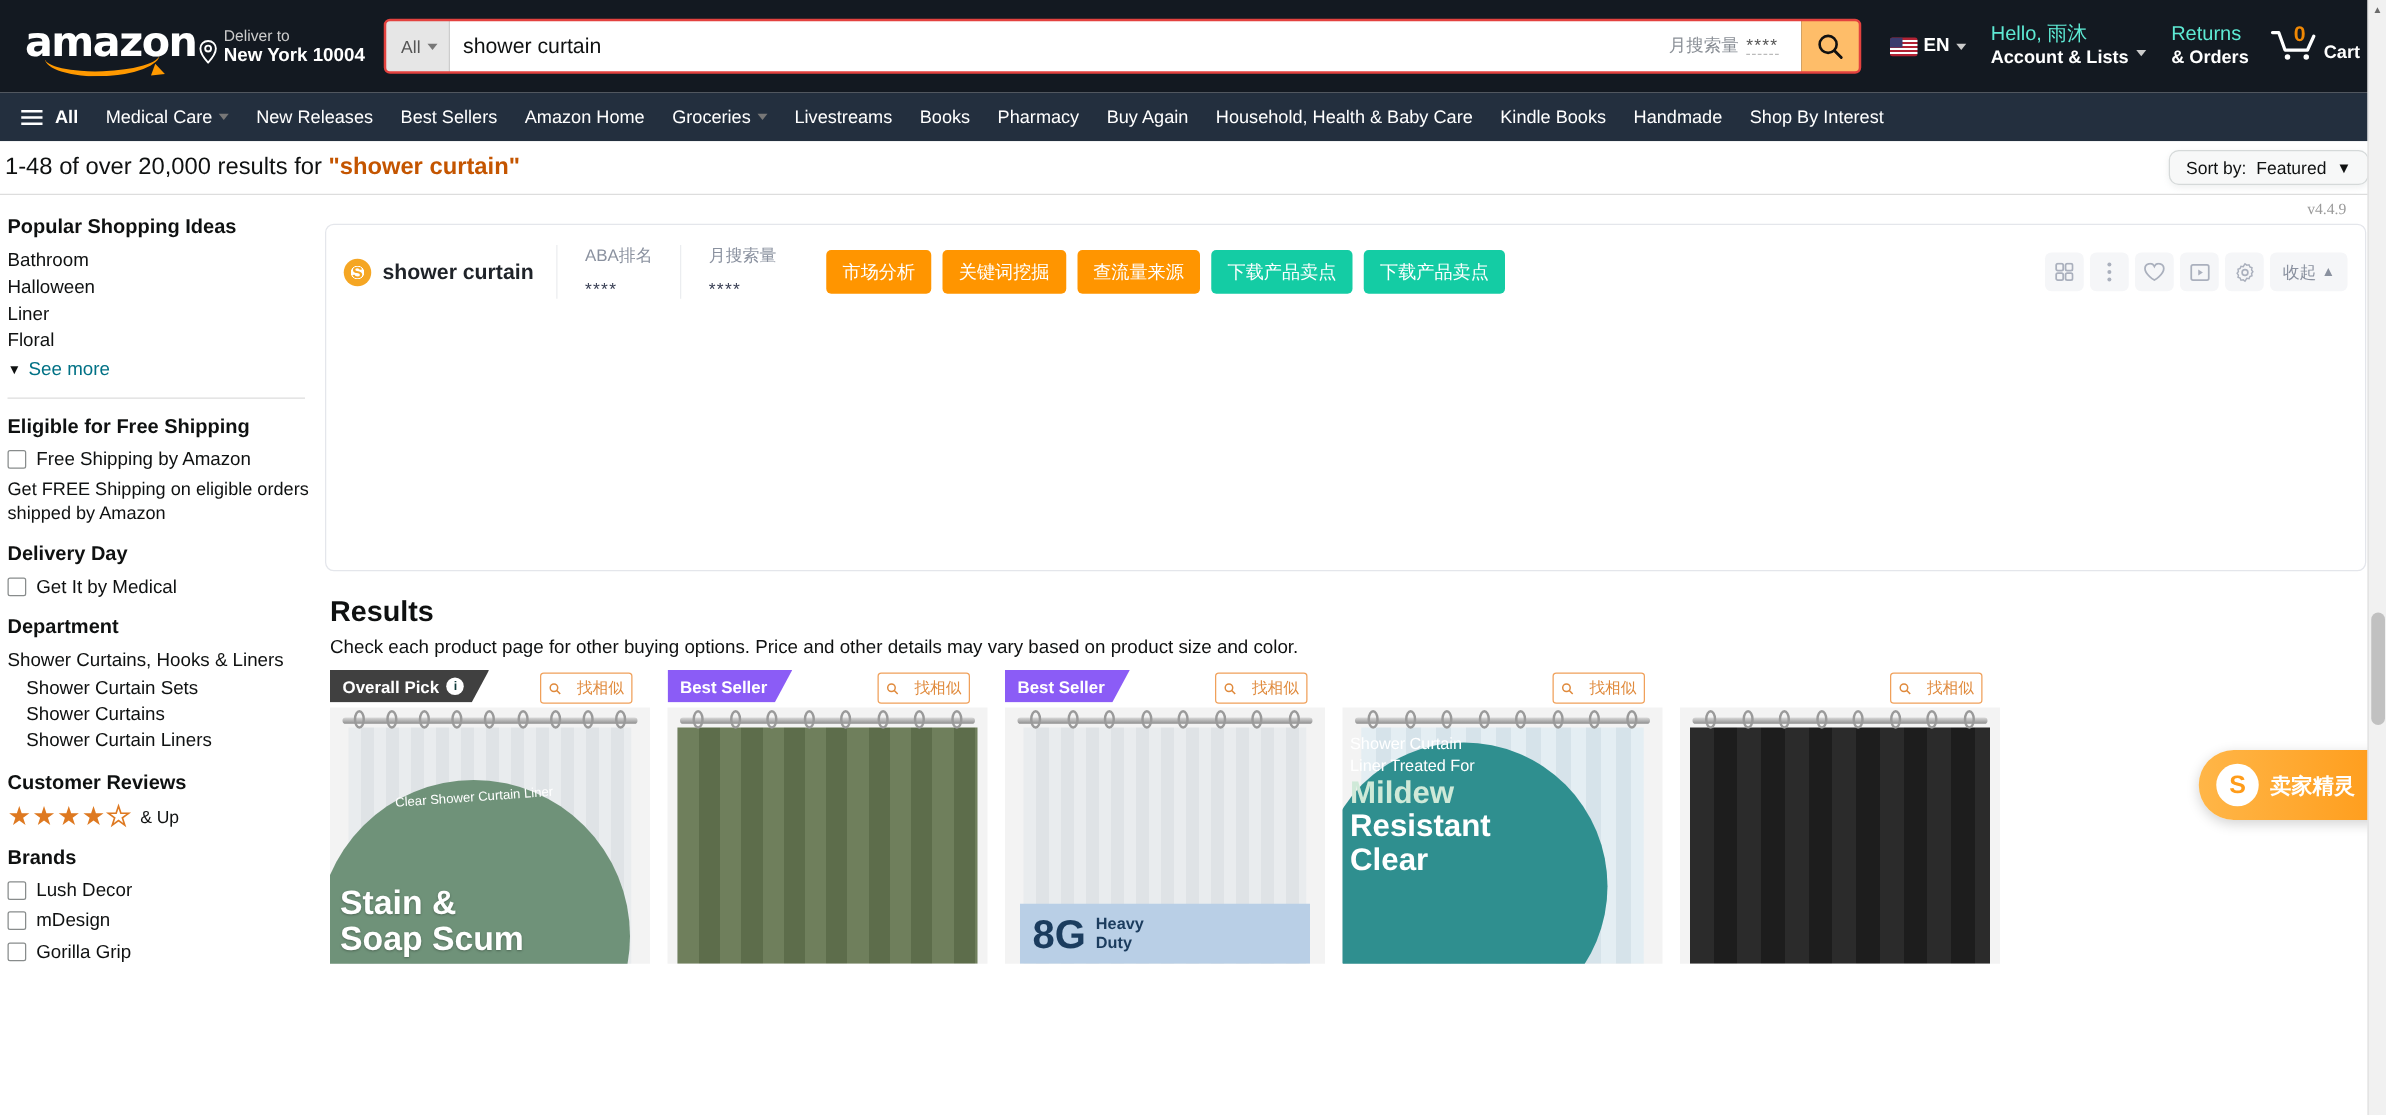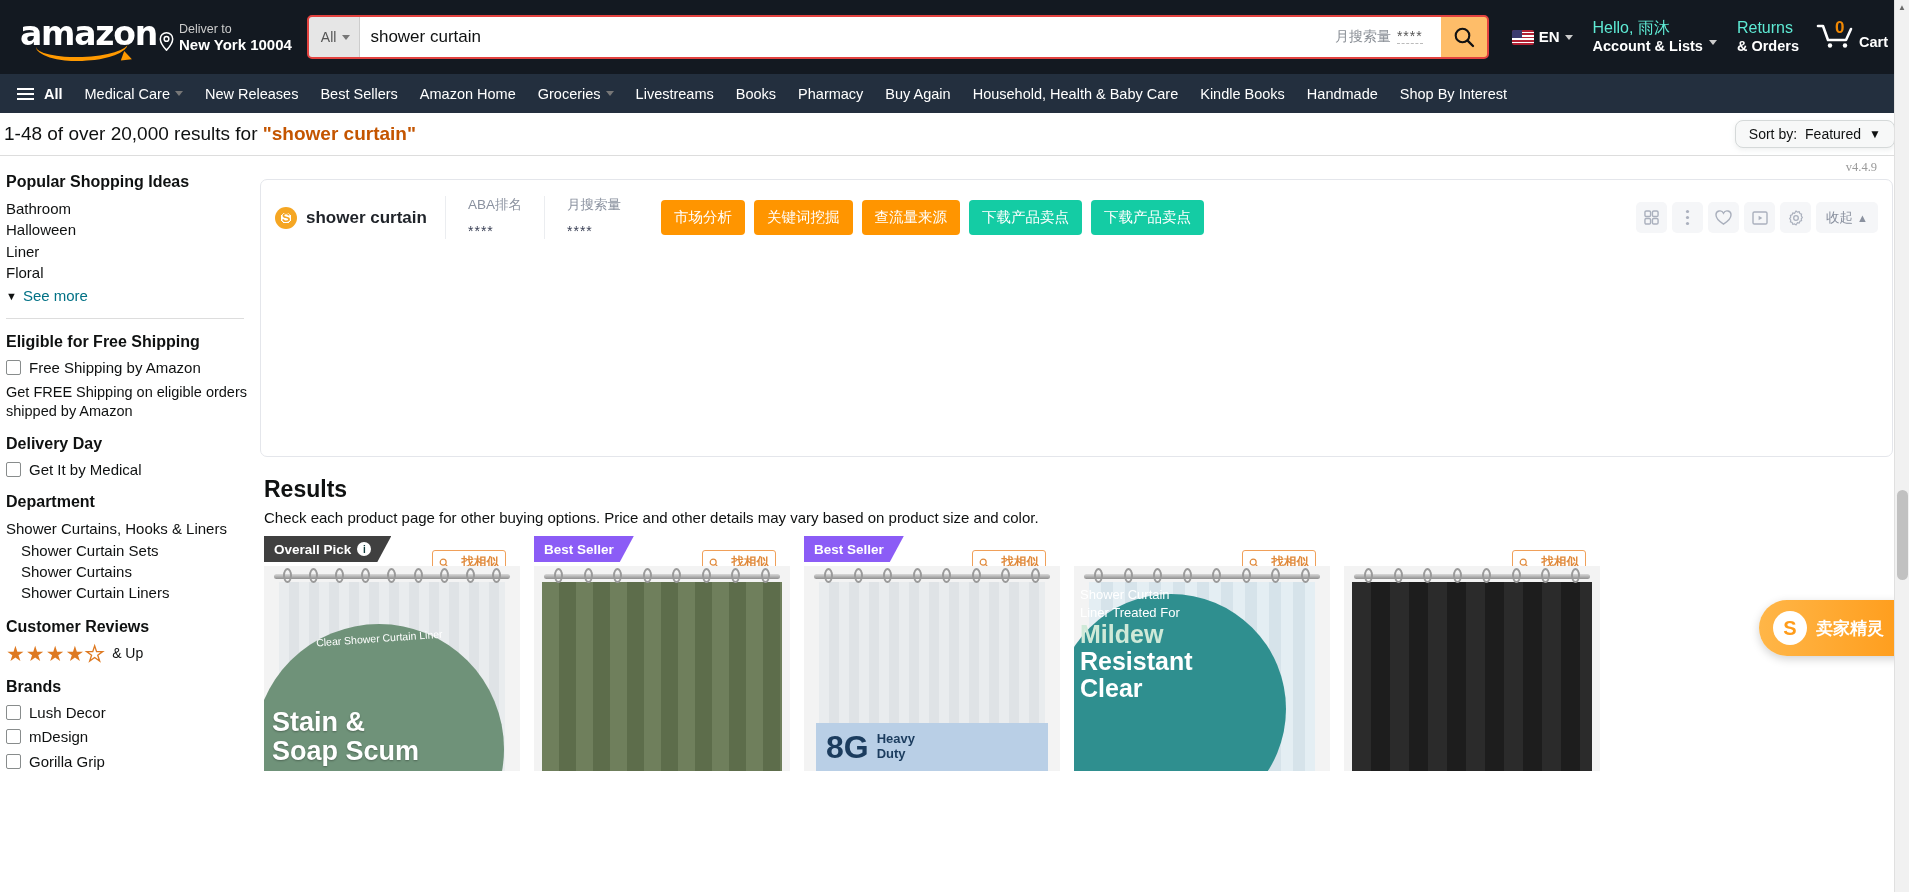"找相似" .sim-btn { font-weight: bold -> none; top: 14px -> 2px }
